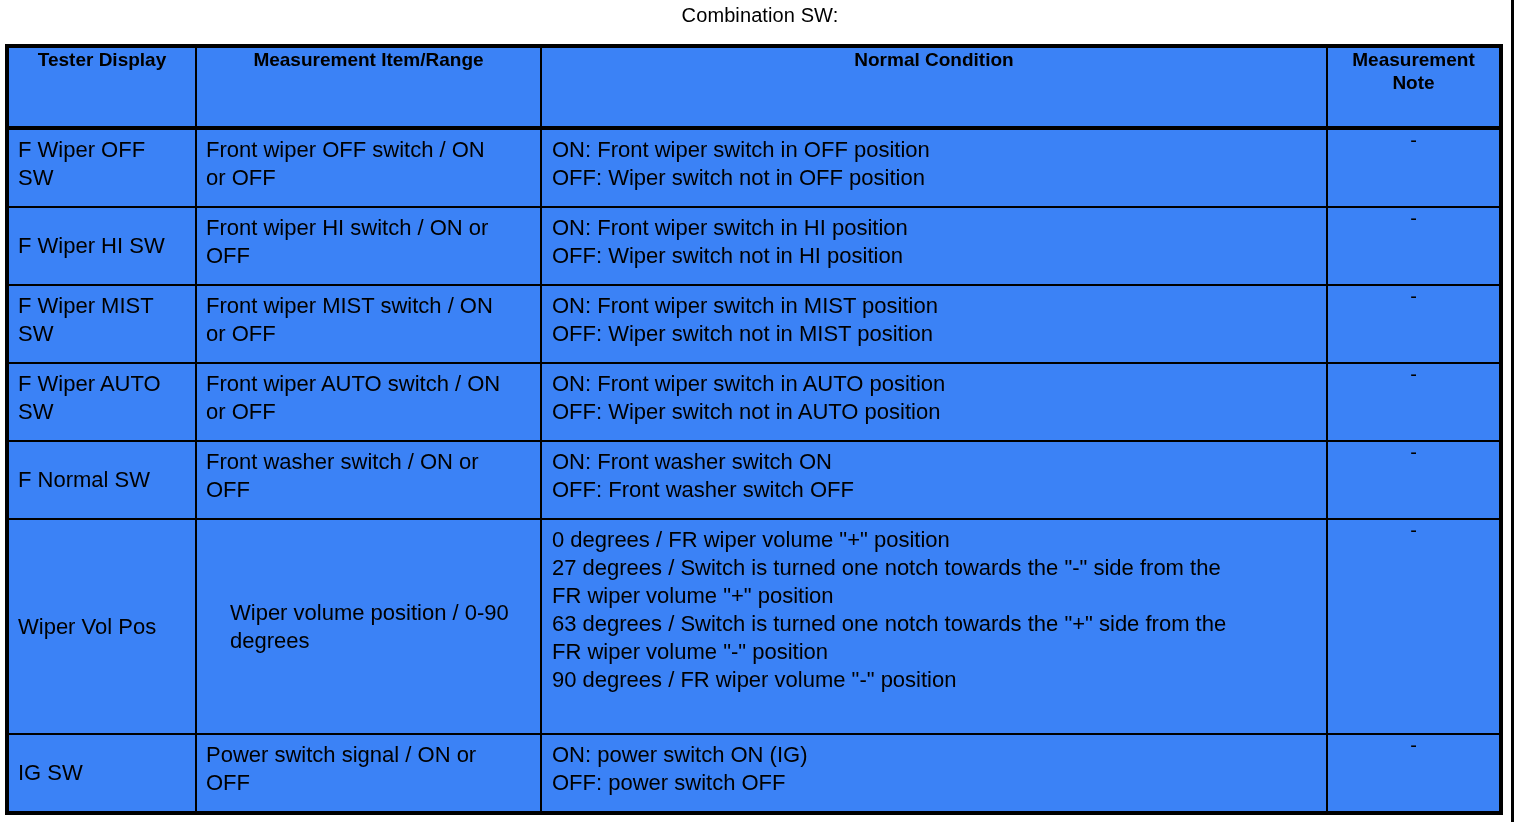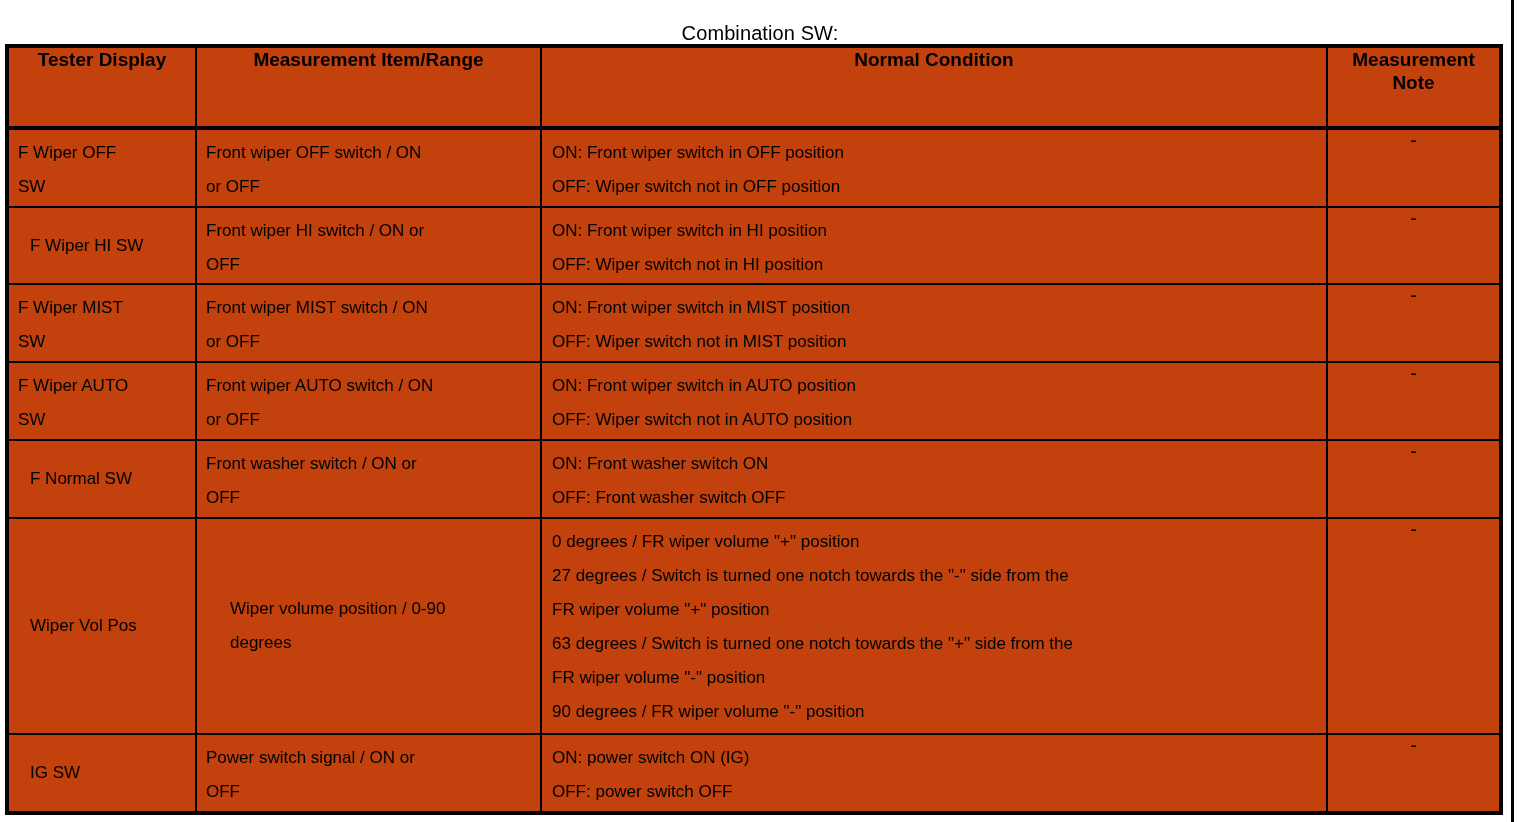"Combination SW:" #page-title { top: 20px -> 2px }
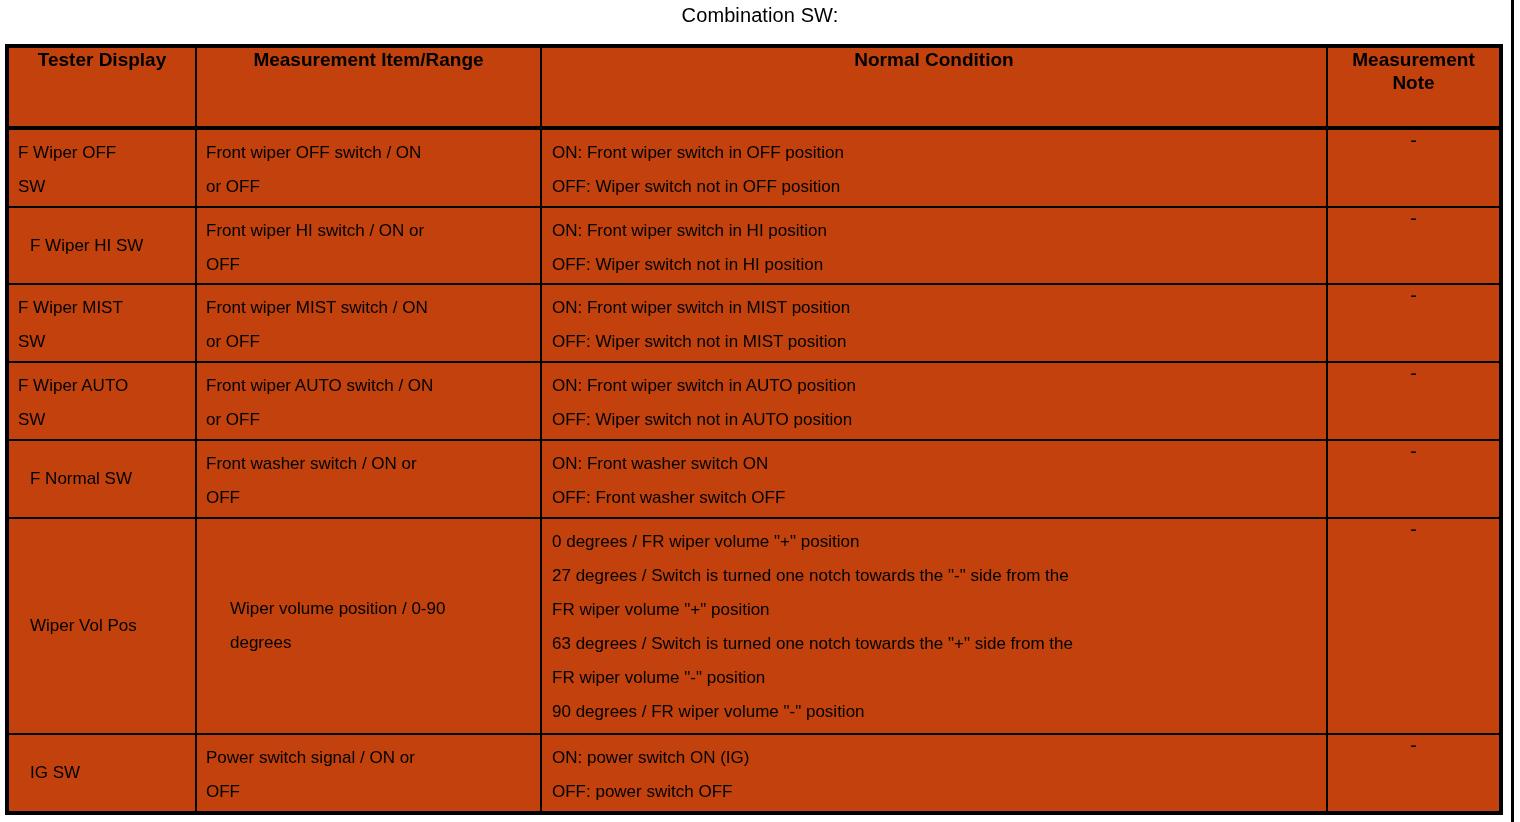"Tester Display" table.spec-table { background: #c2410c -> #3b82f6 }
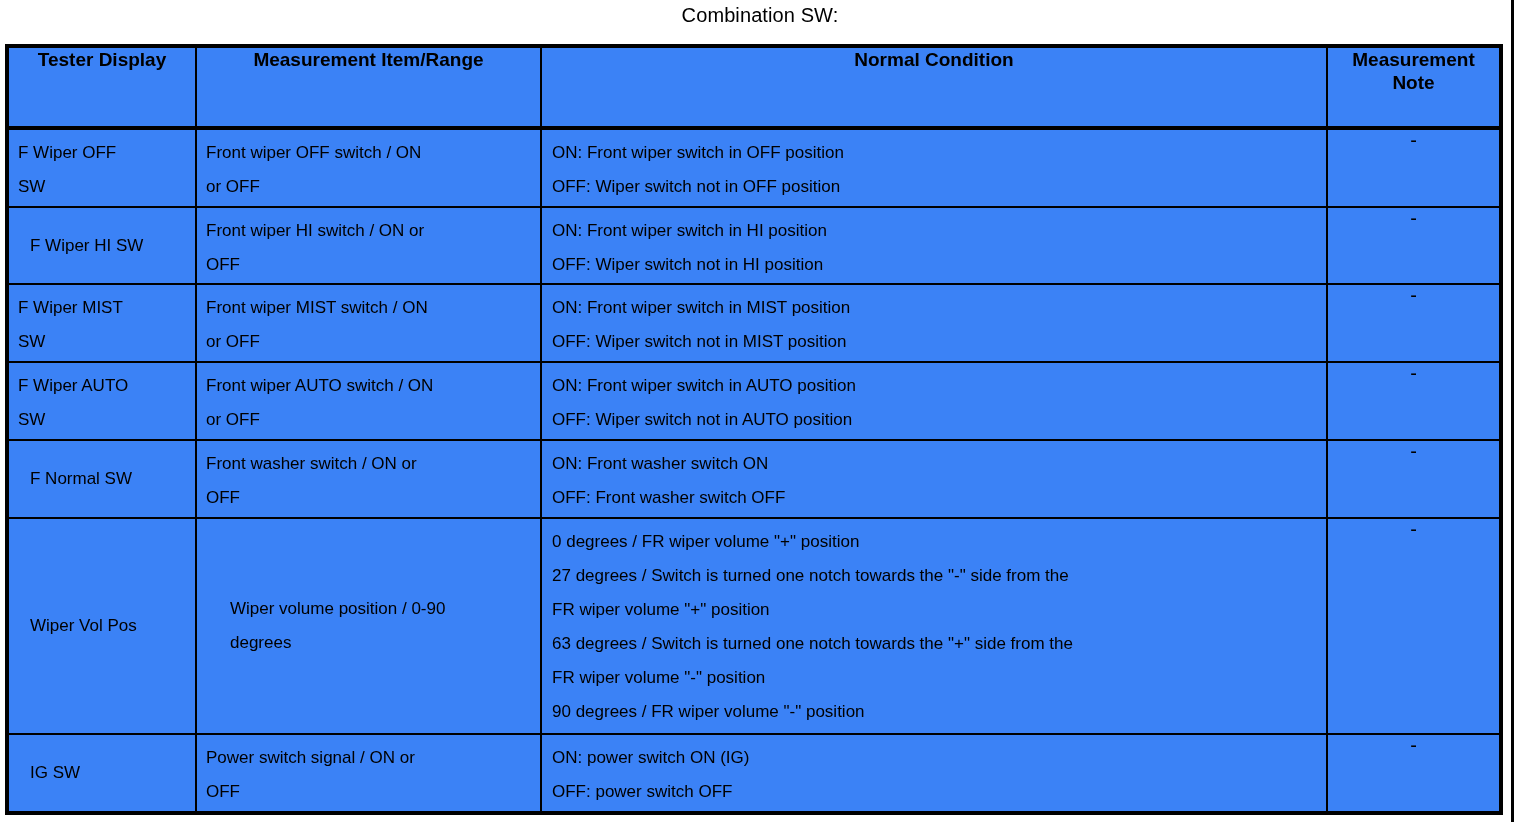"F Wiper OFF" td .cell-txt { font-size: 17px -> 22px; line-height: 34px -> 28px }
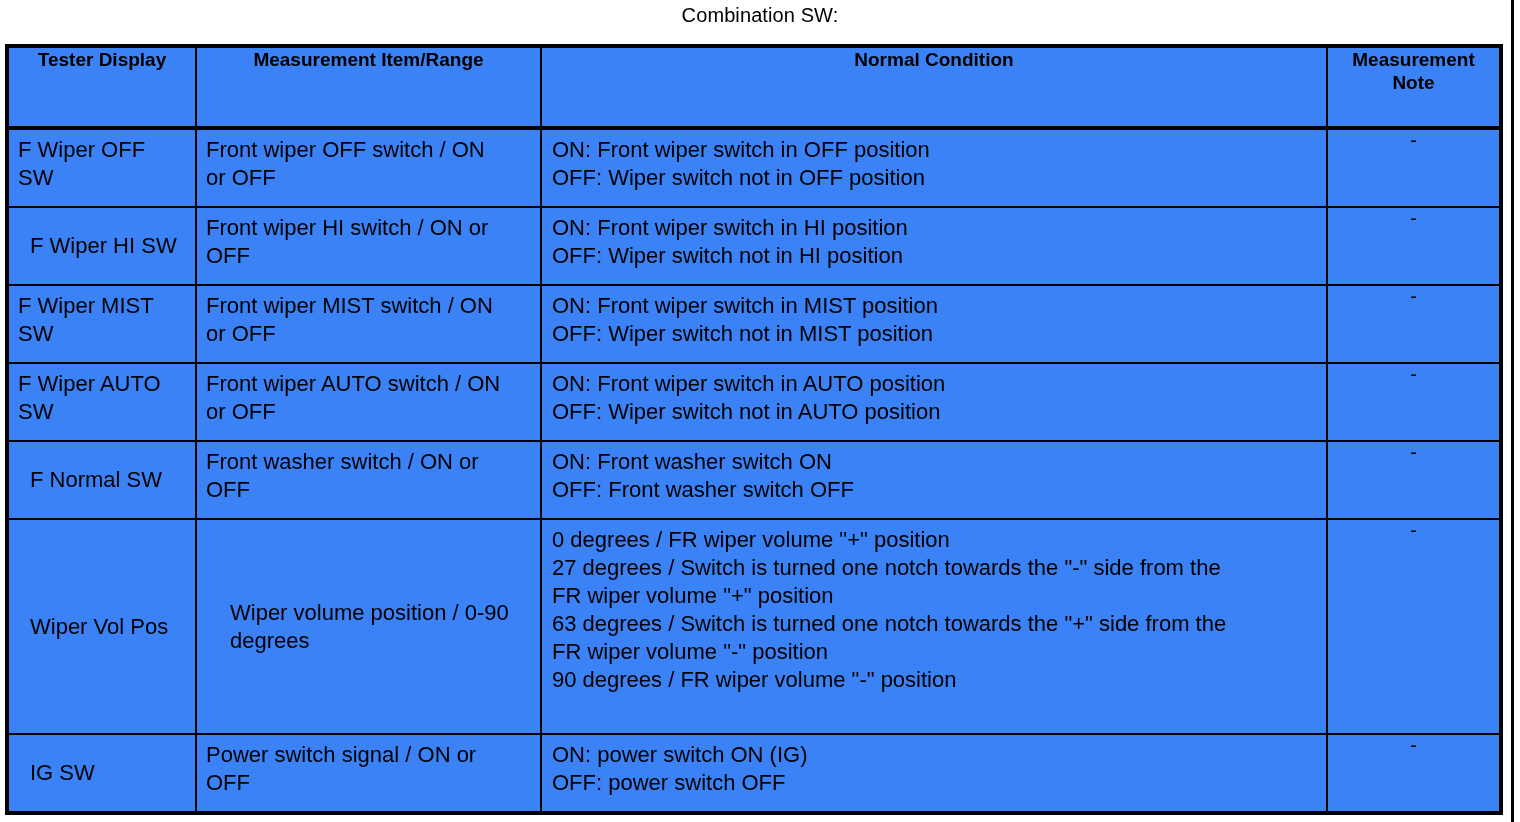"F Wiper HI SW" td.td-tester.mid { padding-left: 12px -> none }
